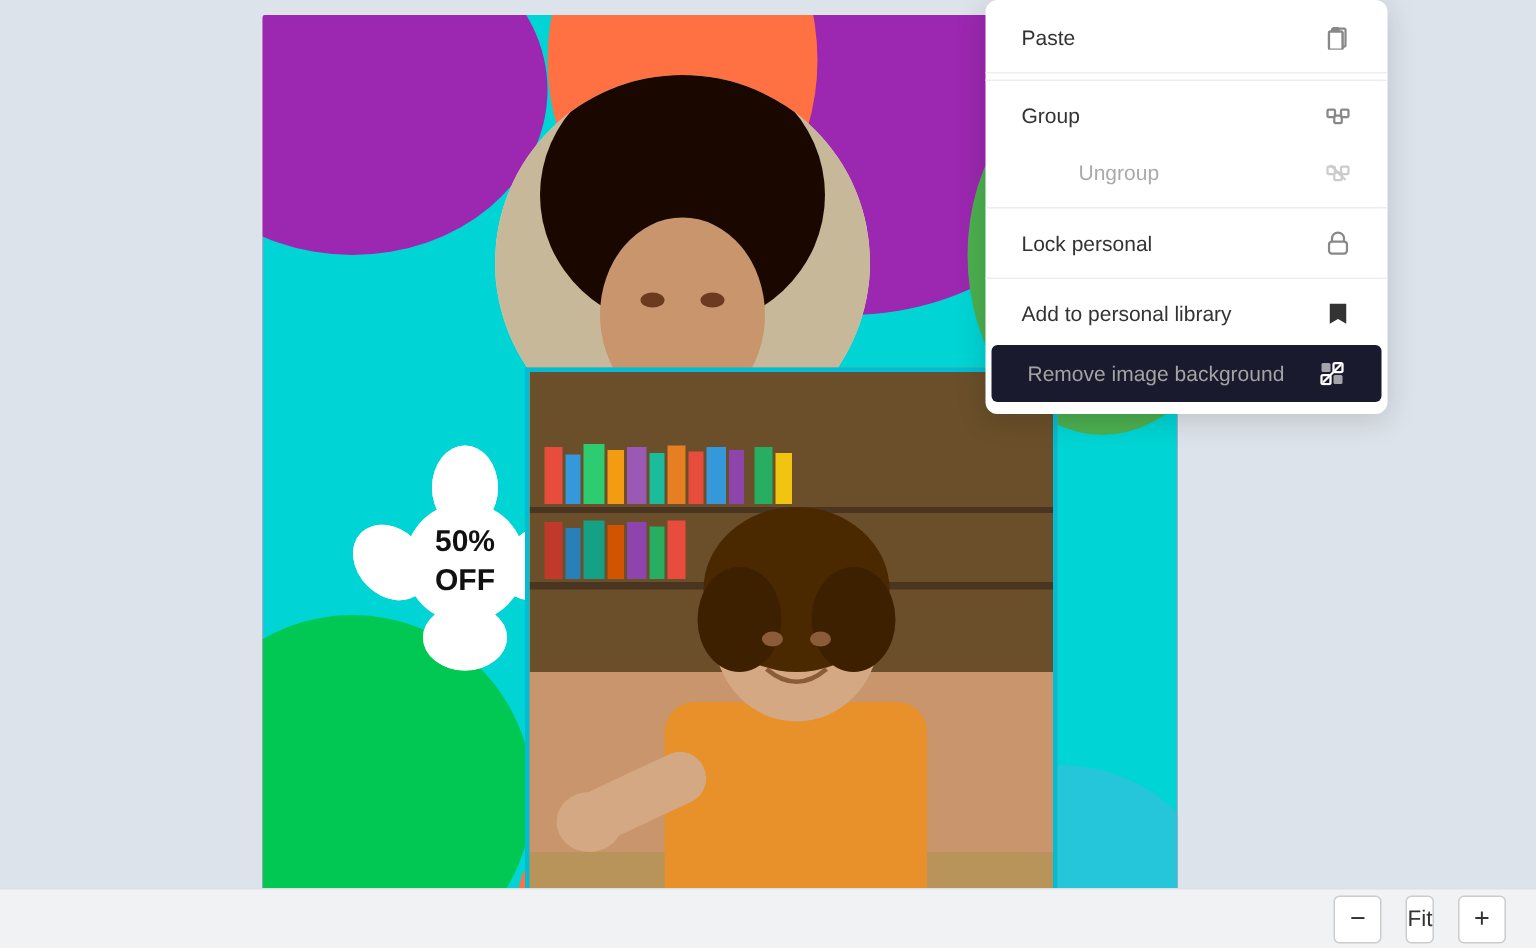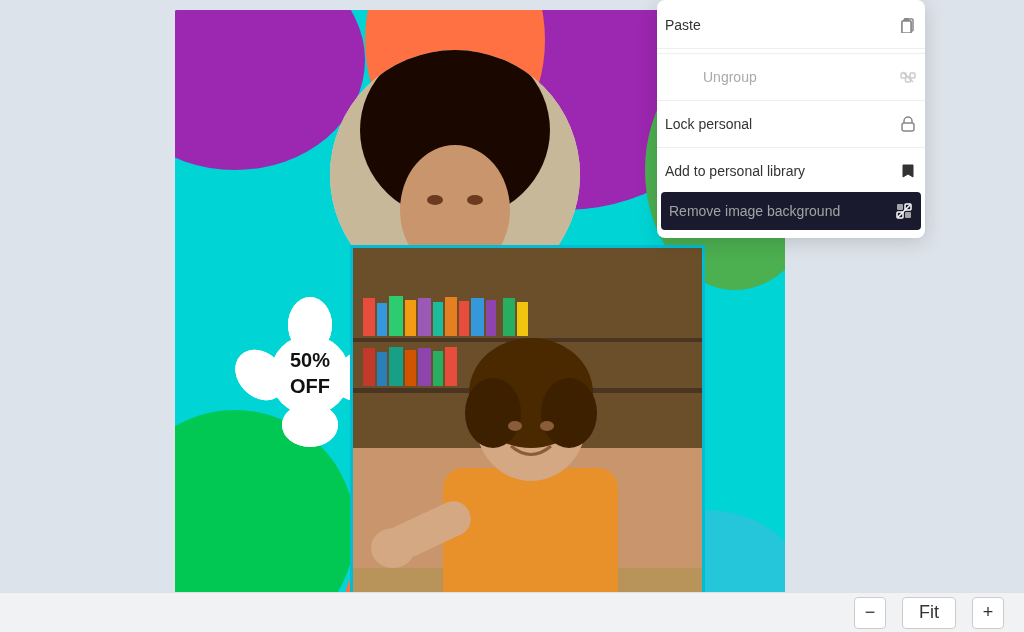"Paste" .menu-item { padding: 10px 8px -> 10px 24px }
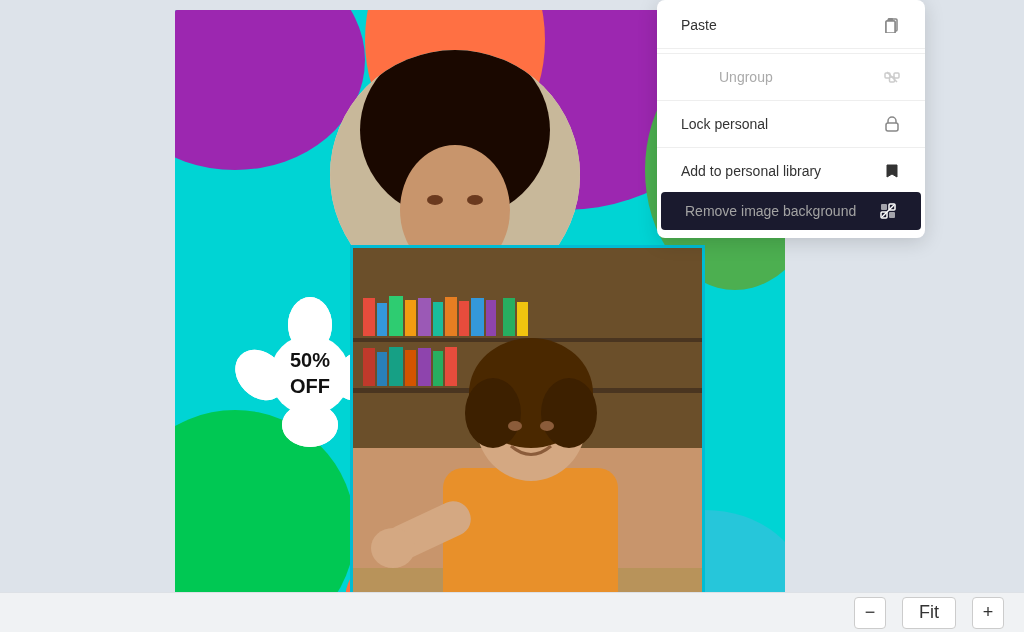"Group" div.menu-item { html: none -> <div> <span> <span>Group</span> </span> <span> <svg> <rect></rect> <rect></rect> <rect></rect> </svg> </span> </div> }
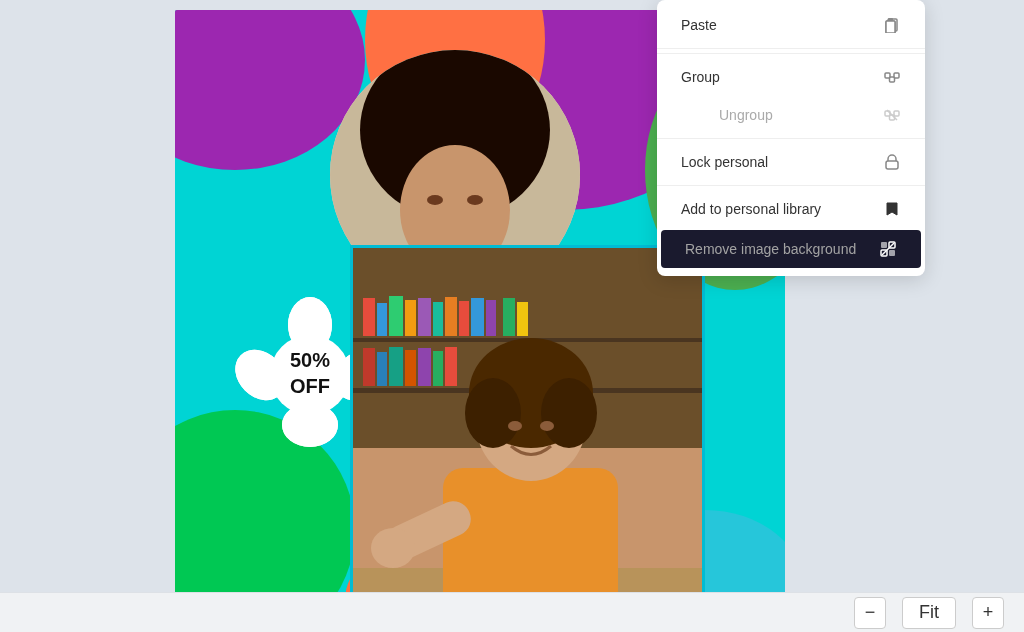"Fit" .zoom-fit { font-size: 18px -> 15px; padding: 0 16px -> 0 0 }
